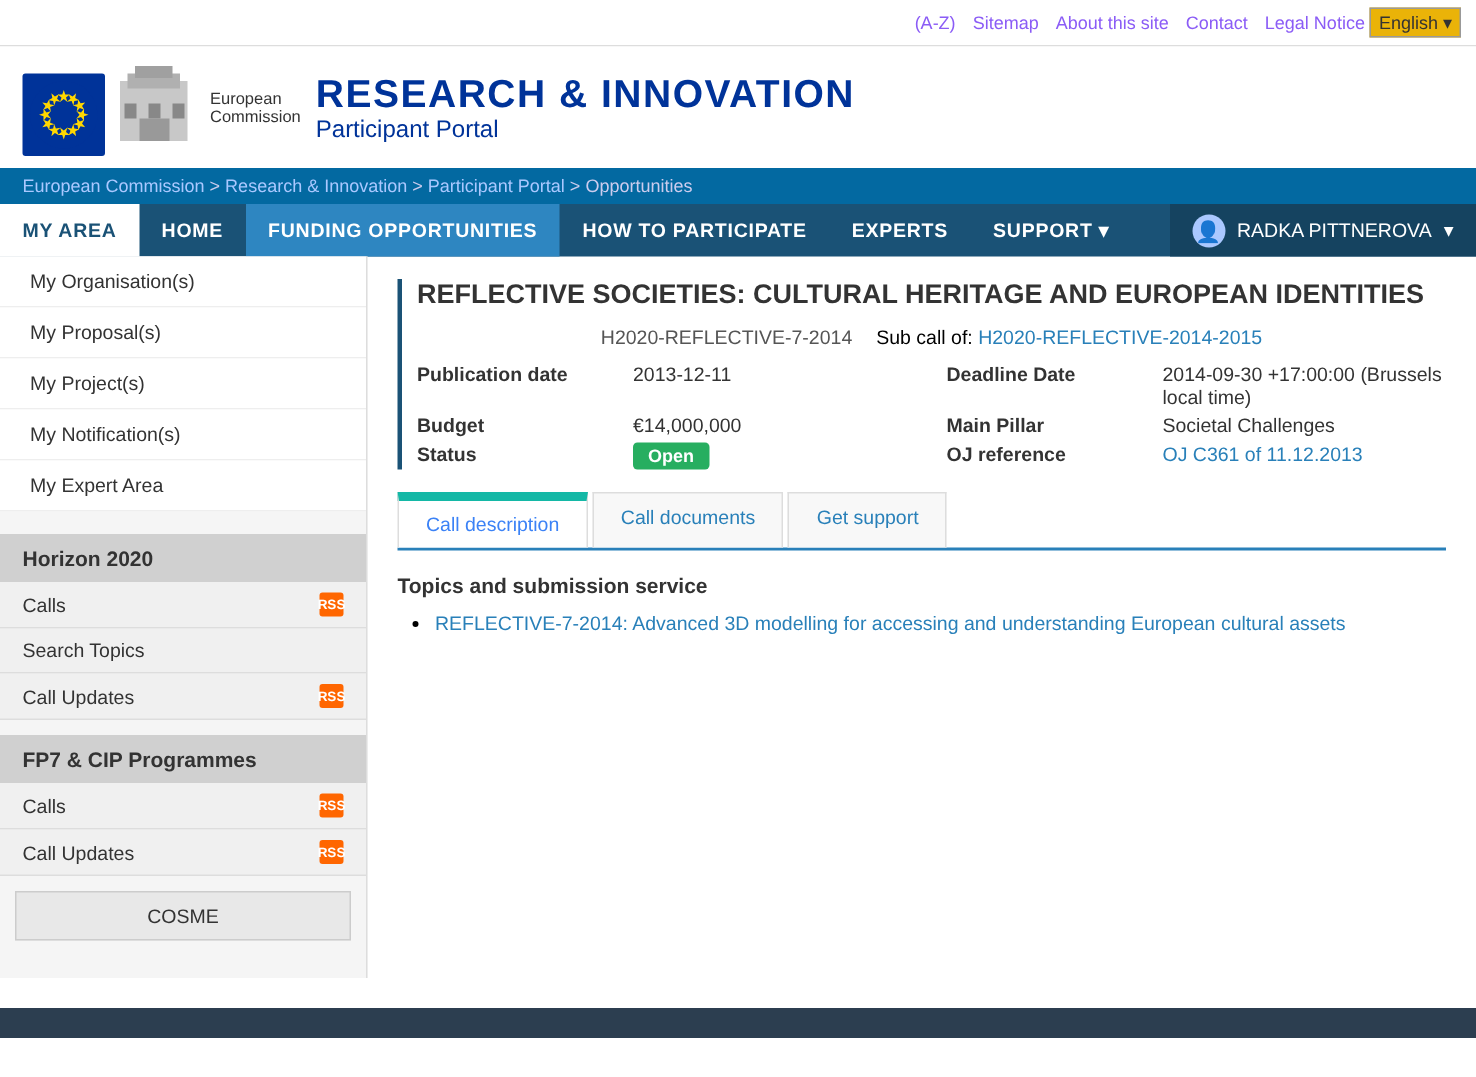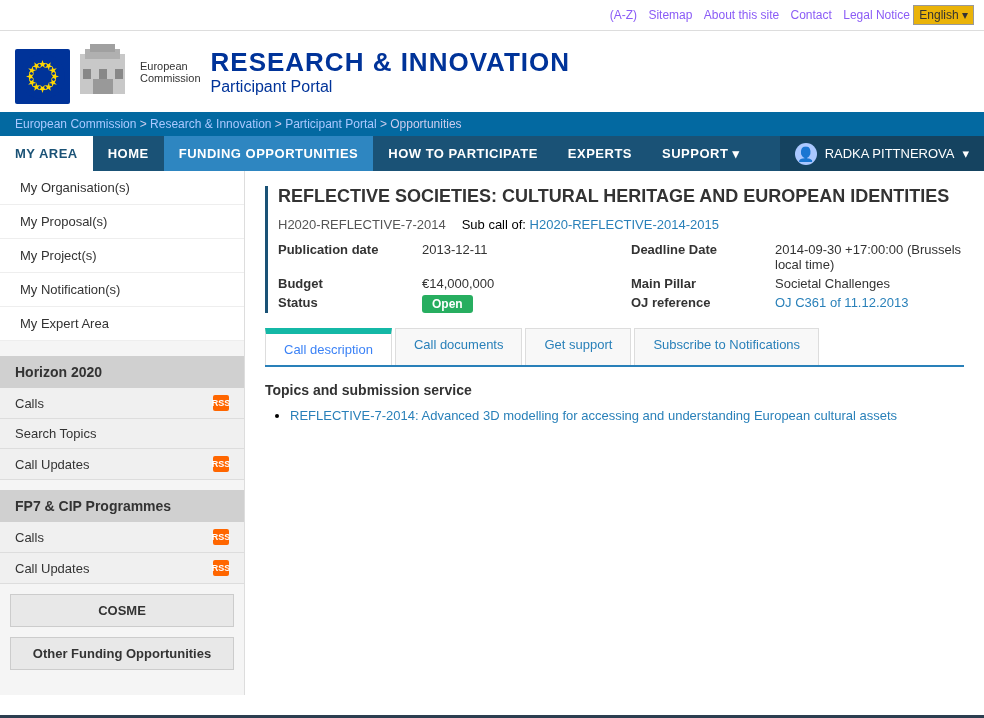"H2020-REFLECTIVE-7-2014" div { justify-content: flex-start -> center }
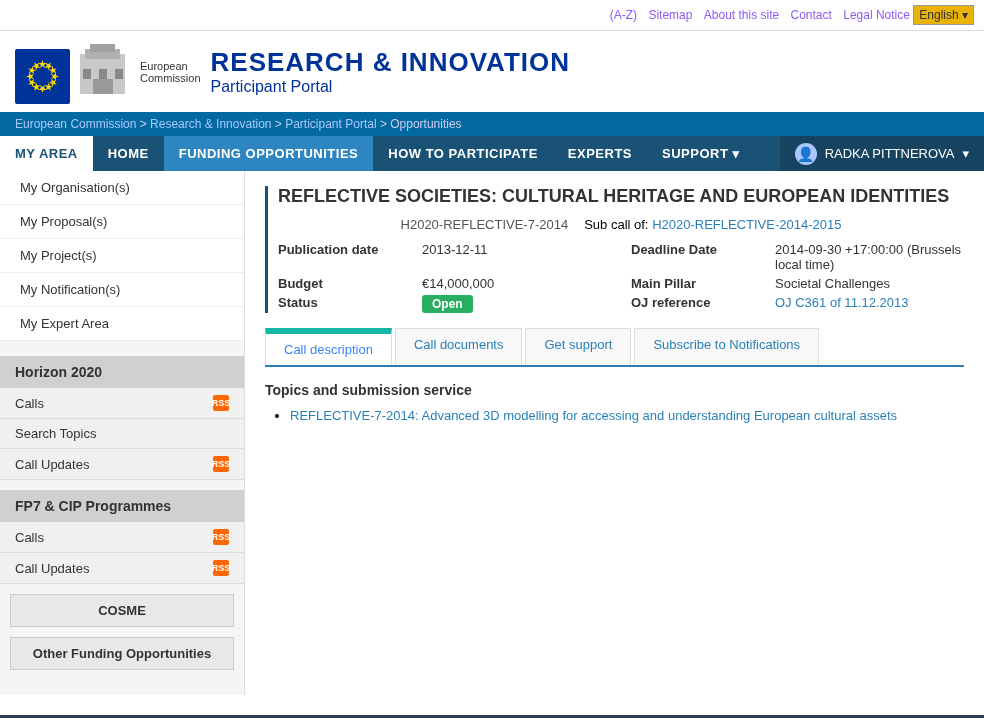"Subscribe to Notifications" div.tab { html: <div>Subscribe to Notifications</div> -> none }
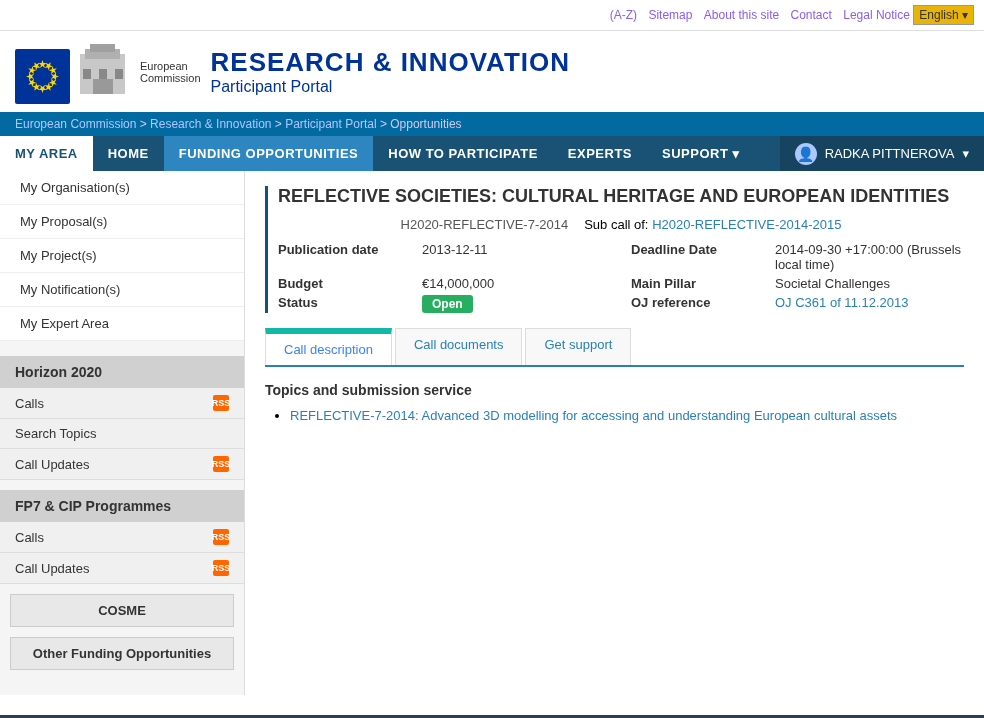"COSME" .sidebar-plain { font-weight: bold -> none }
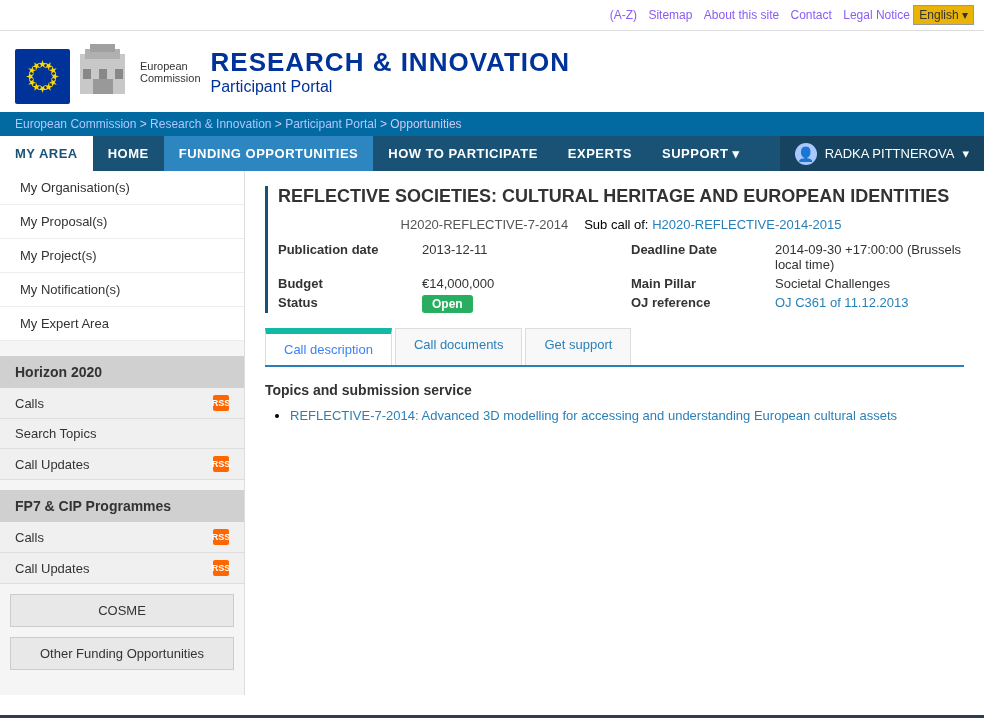"Other Funding Opportunities" a.sidebar-plain { html: <a>Other Funding Opportunities</a> -> none }
